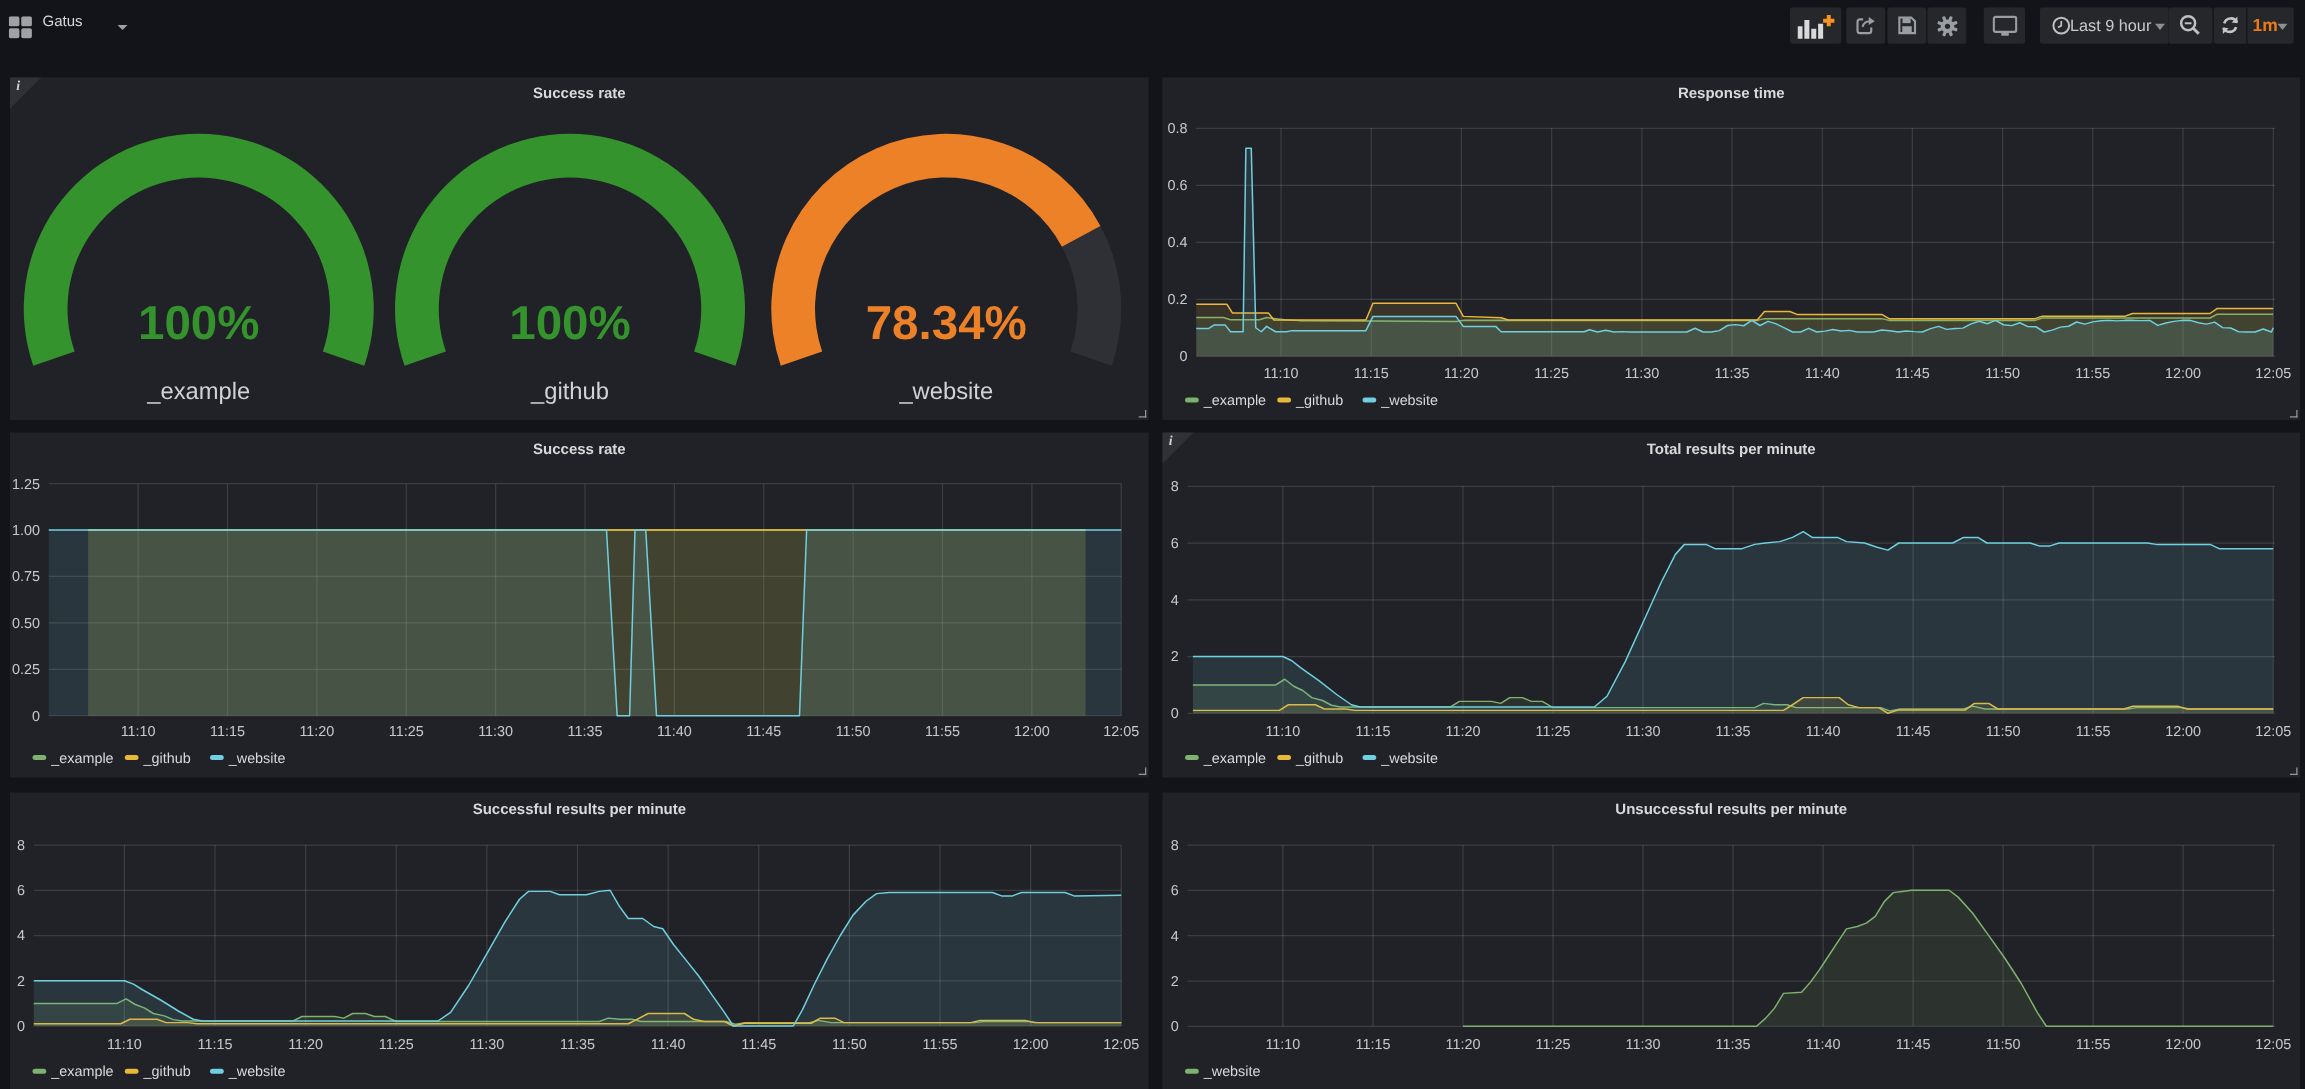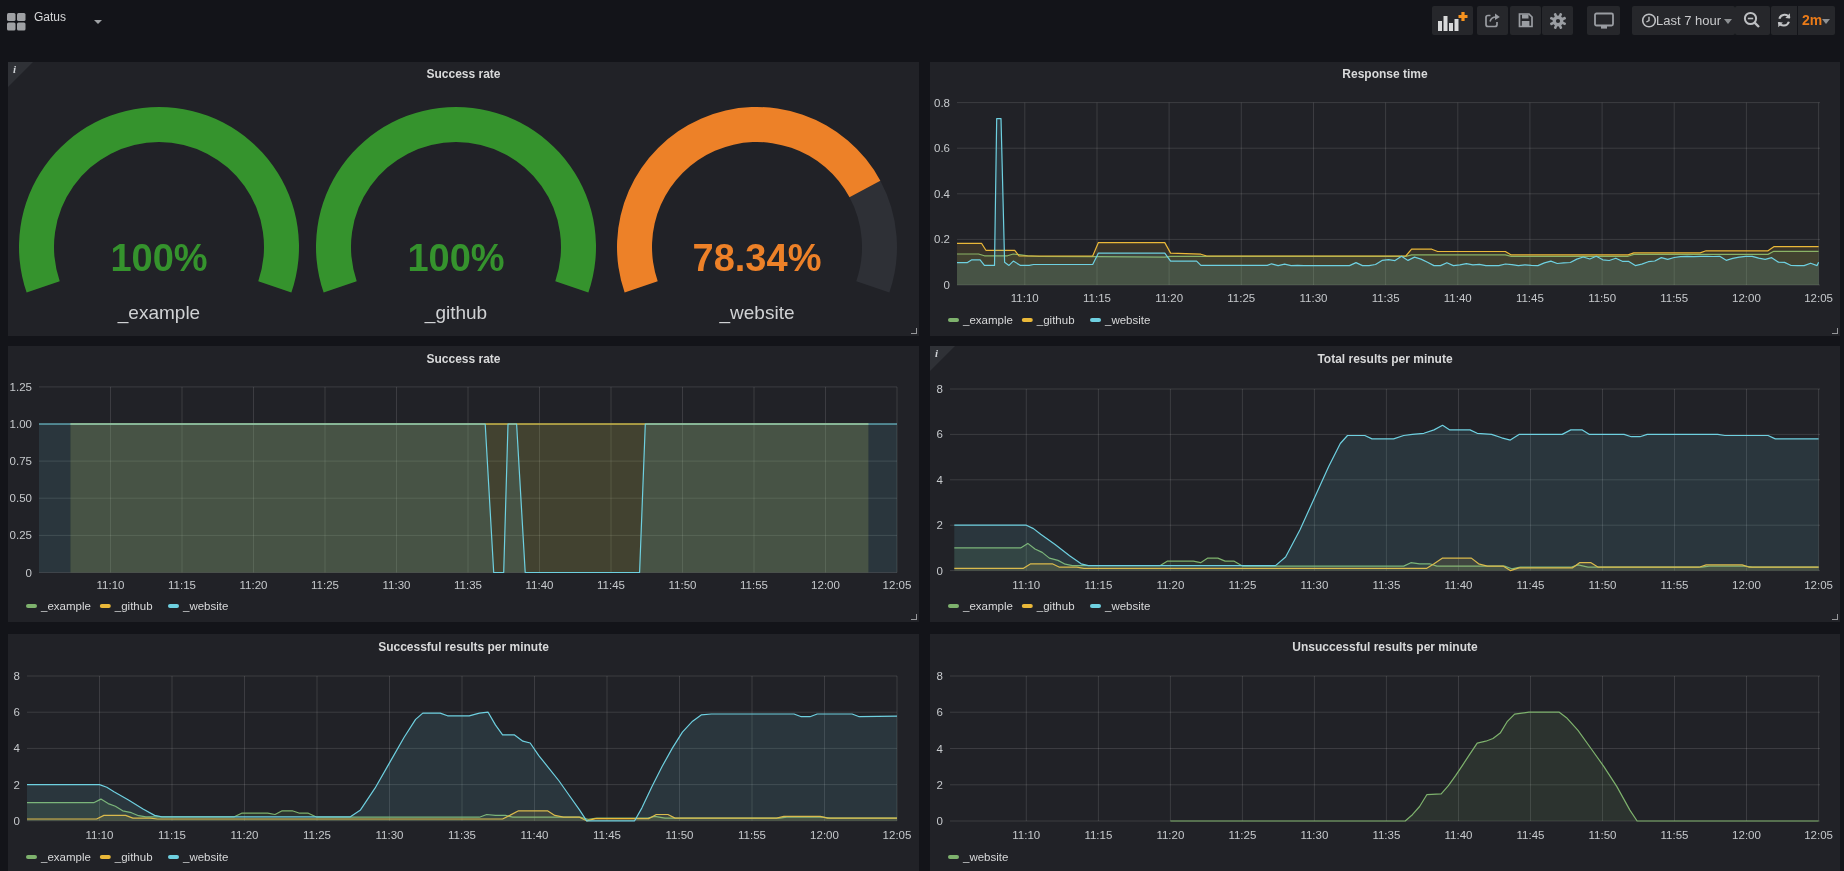"Last 7 hour" span { text: 7 -> 9 }
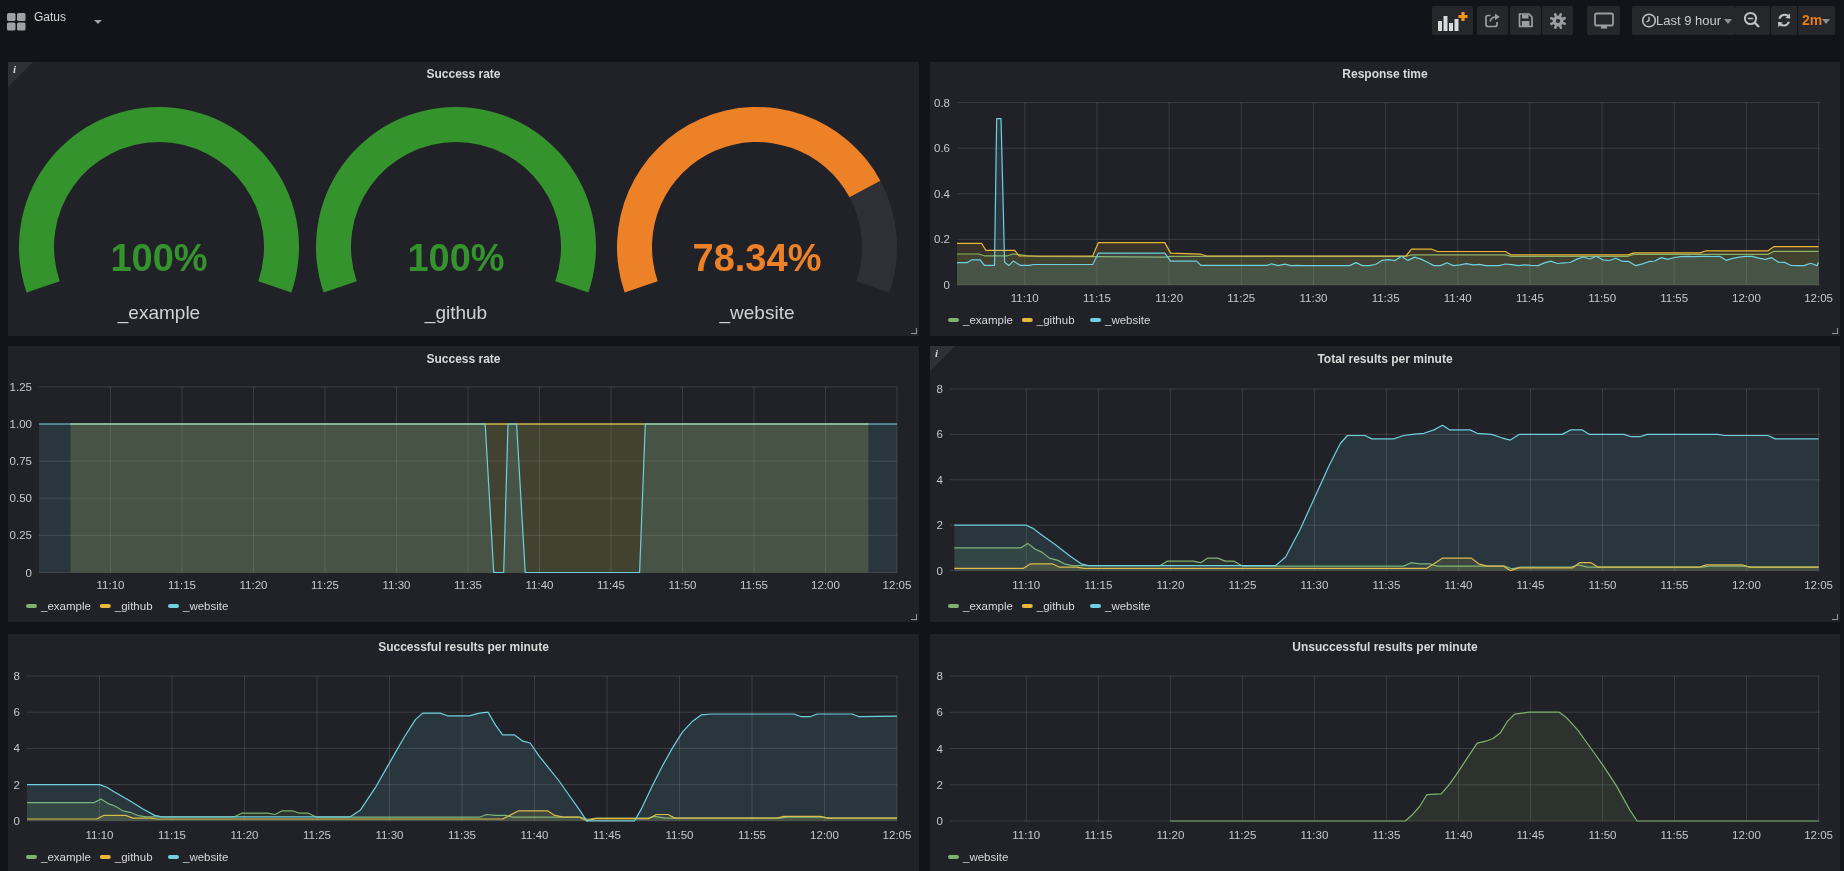"2m" span { text: 2m -> 1m }
